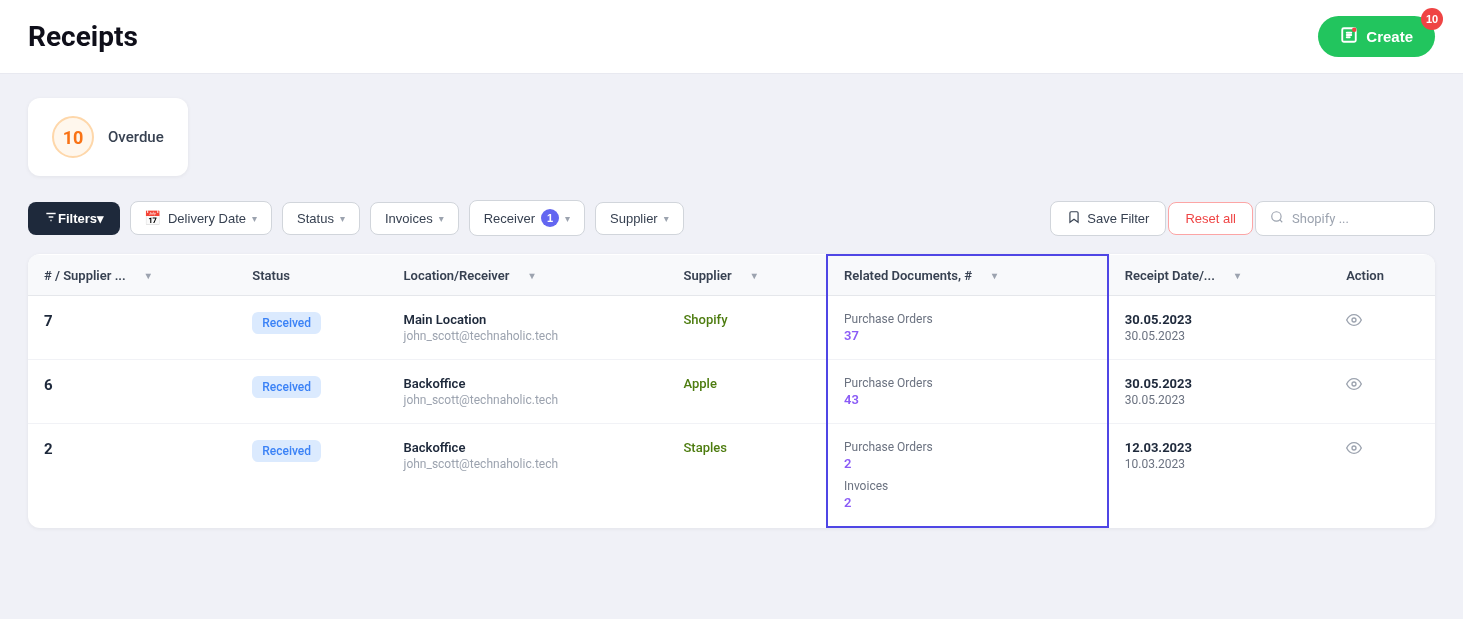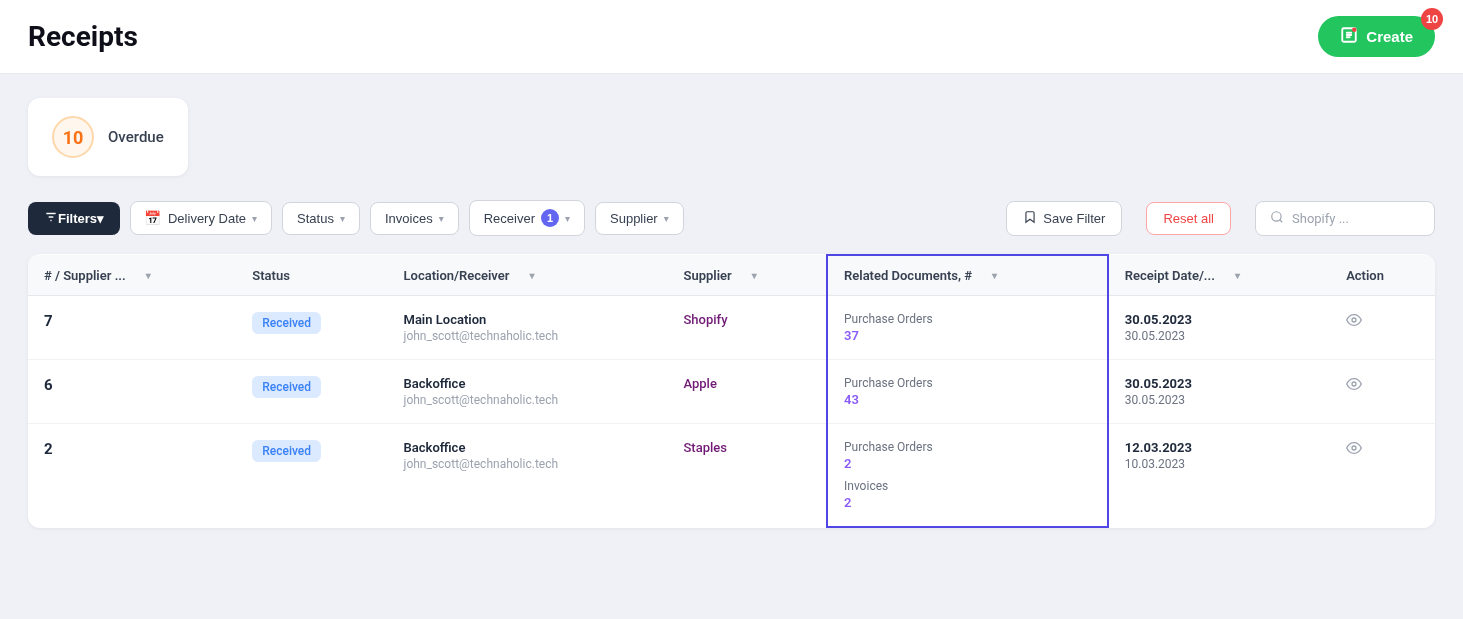"Save Filter" .filters-right { gap: 24px -> 2px }
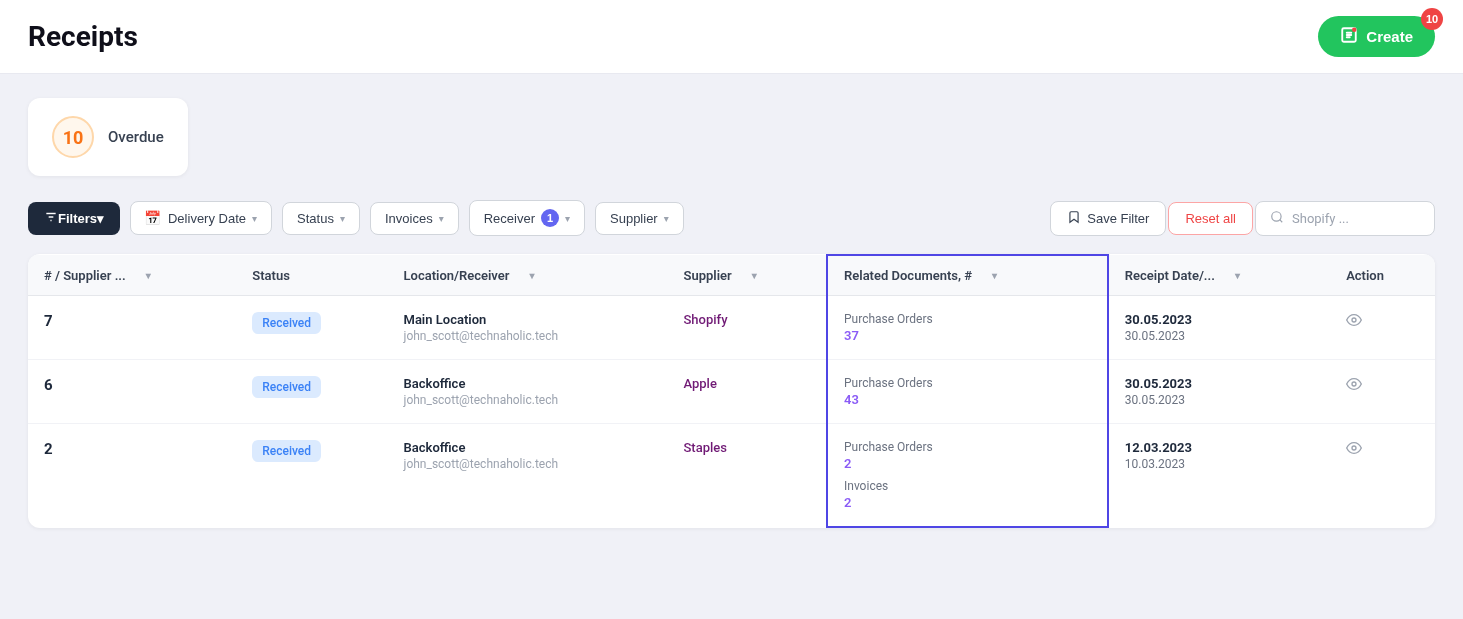"Shopify" .supplier-name { color: #701a75 -> #4d7c0f }
